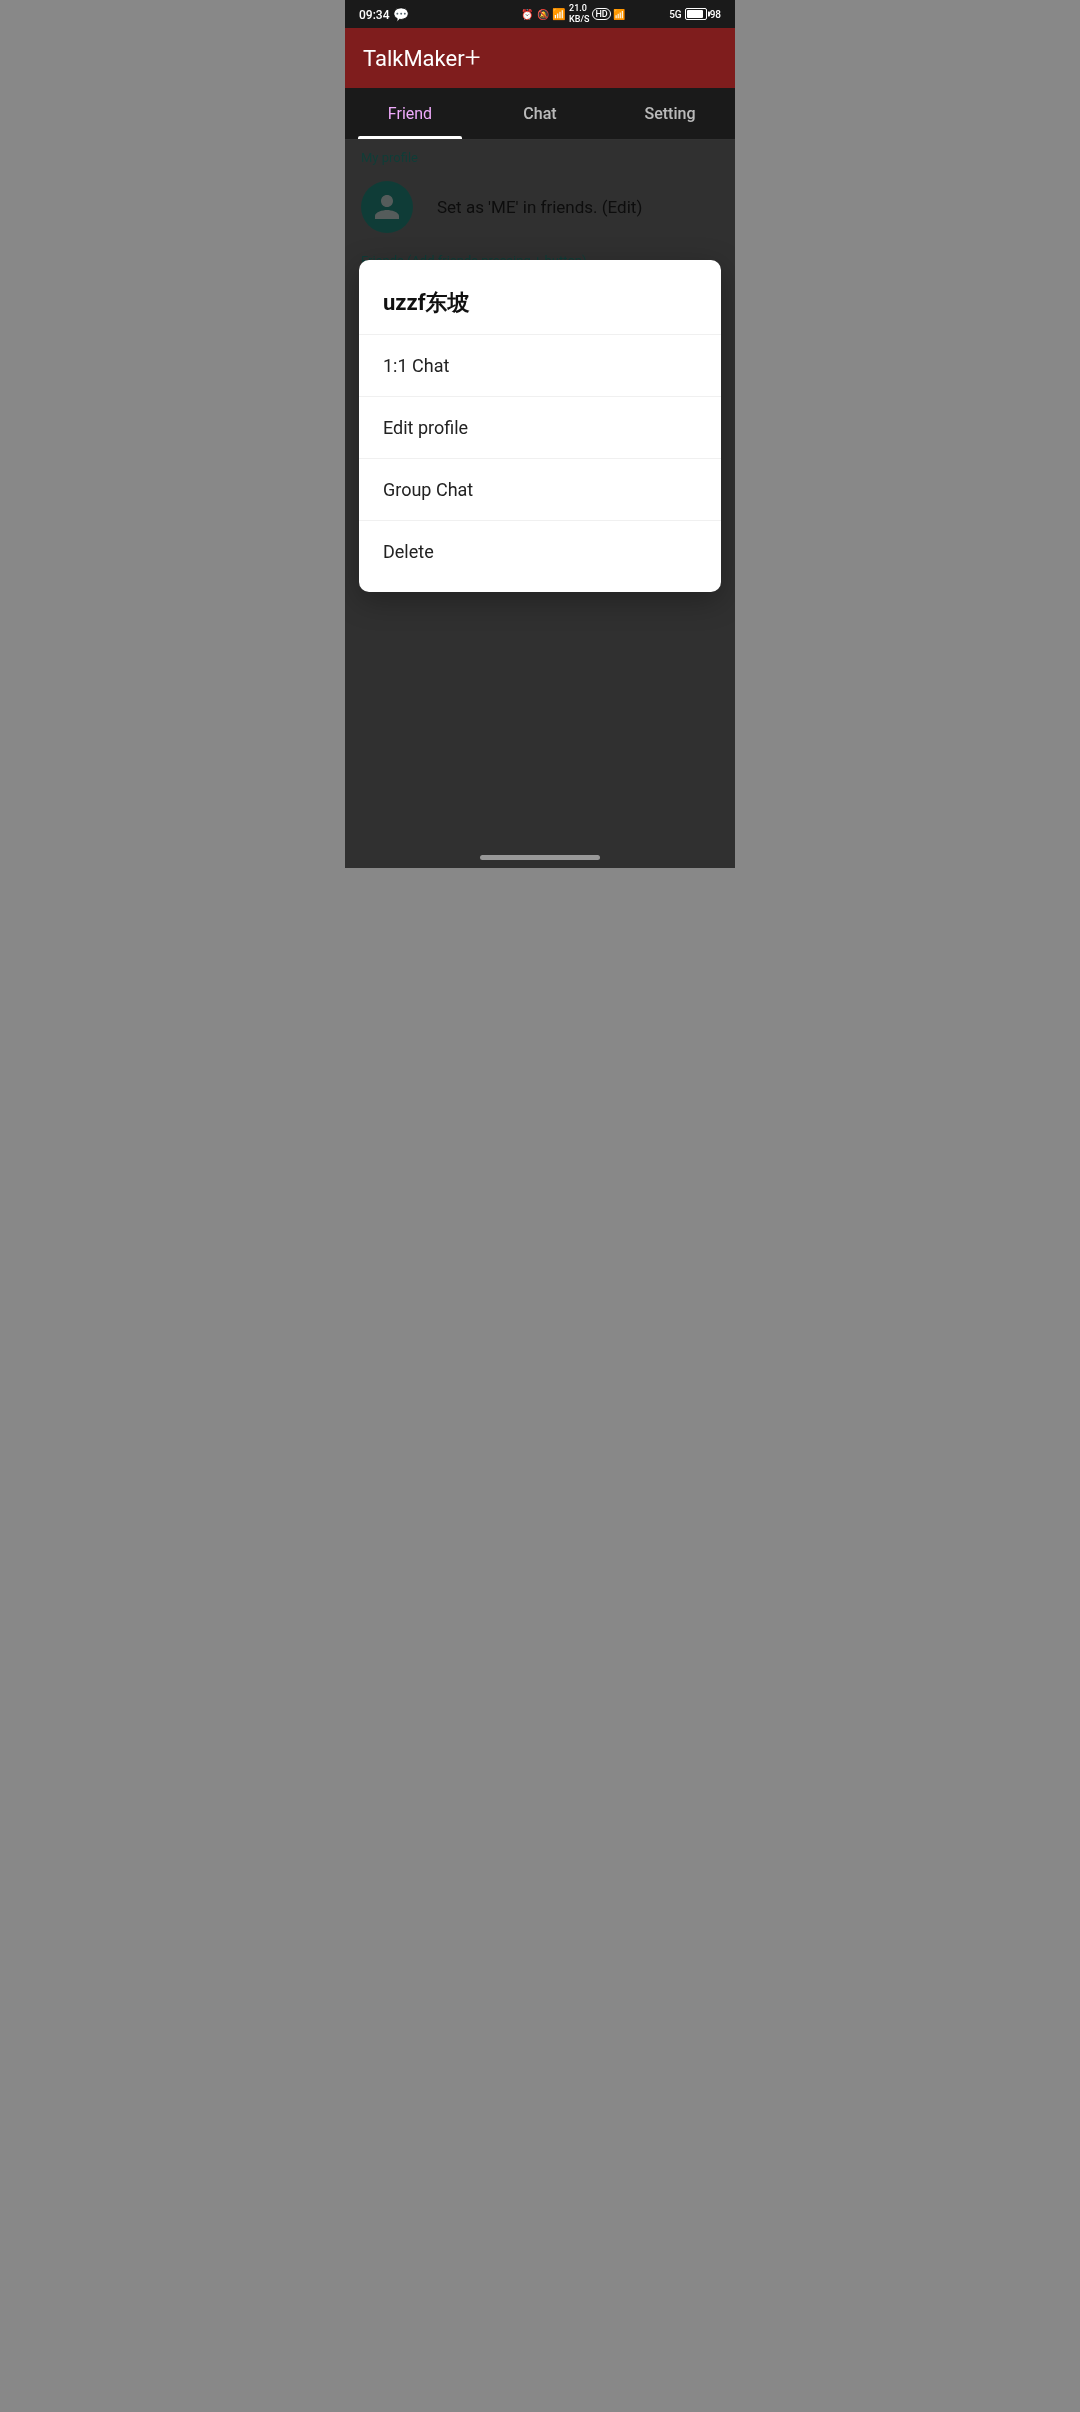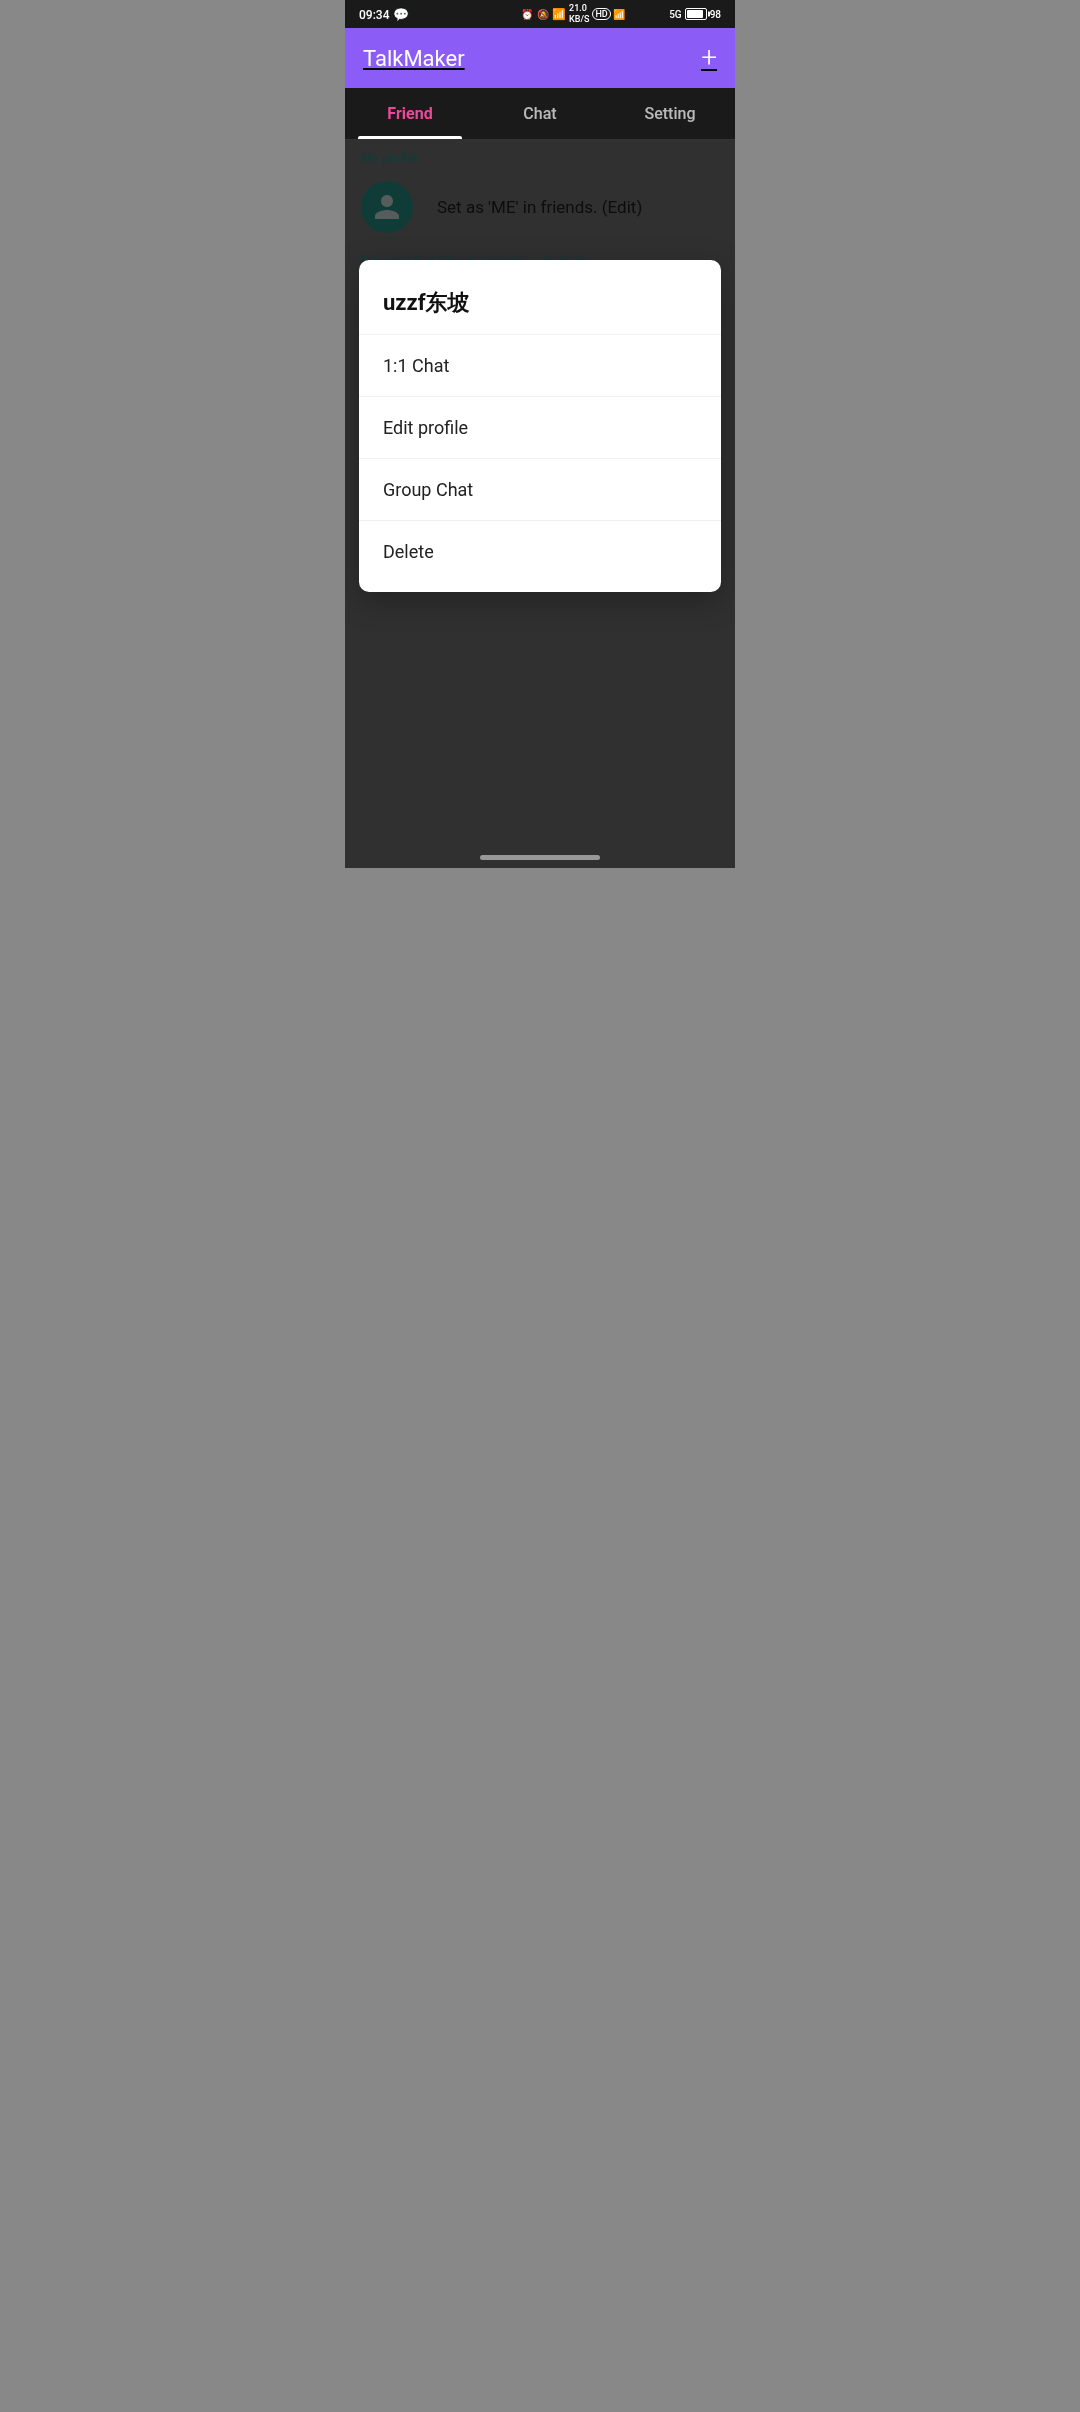"TalkMaker" .app-bar { background: #8b5cf6 -> #7f1d1d; justify-content: space-between -> flex-start; text-decoration: underline -> none }
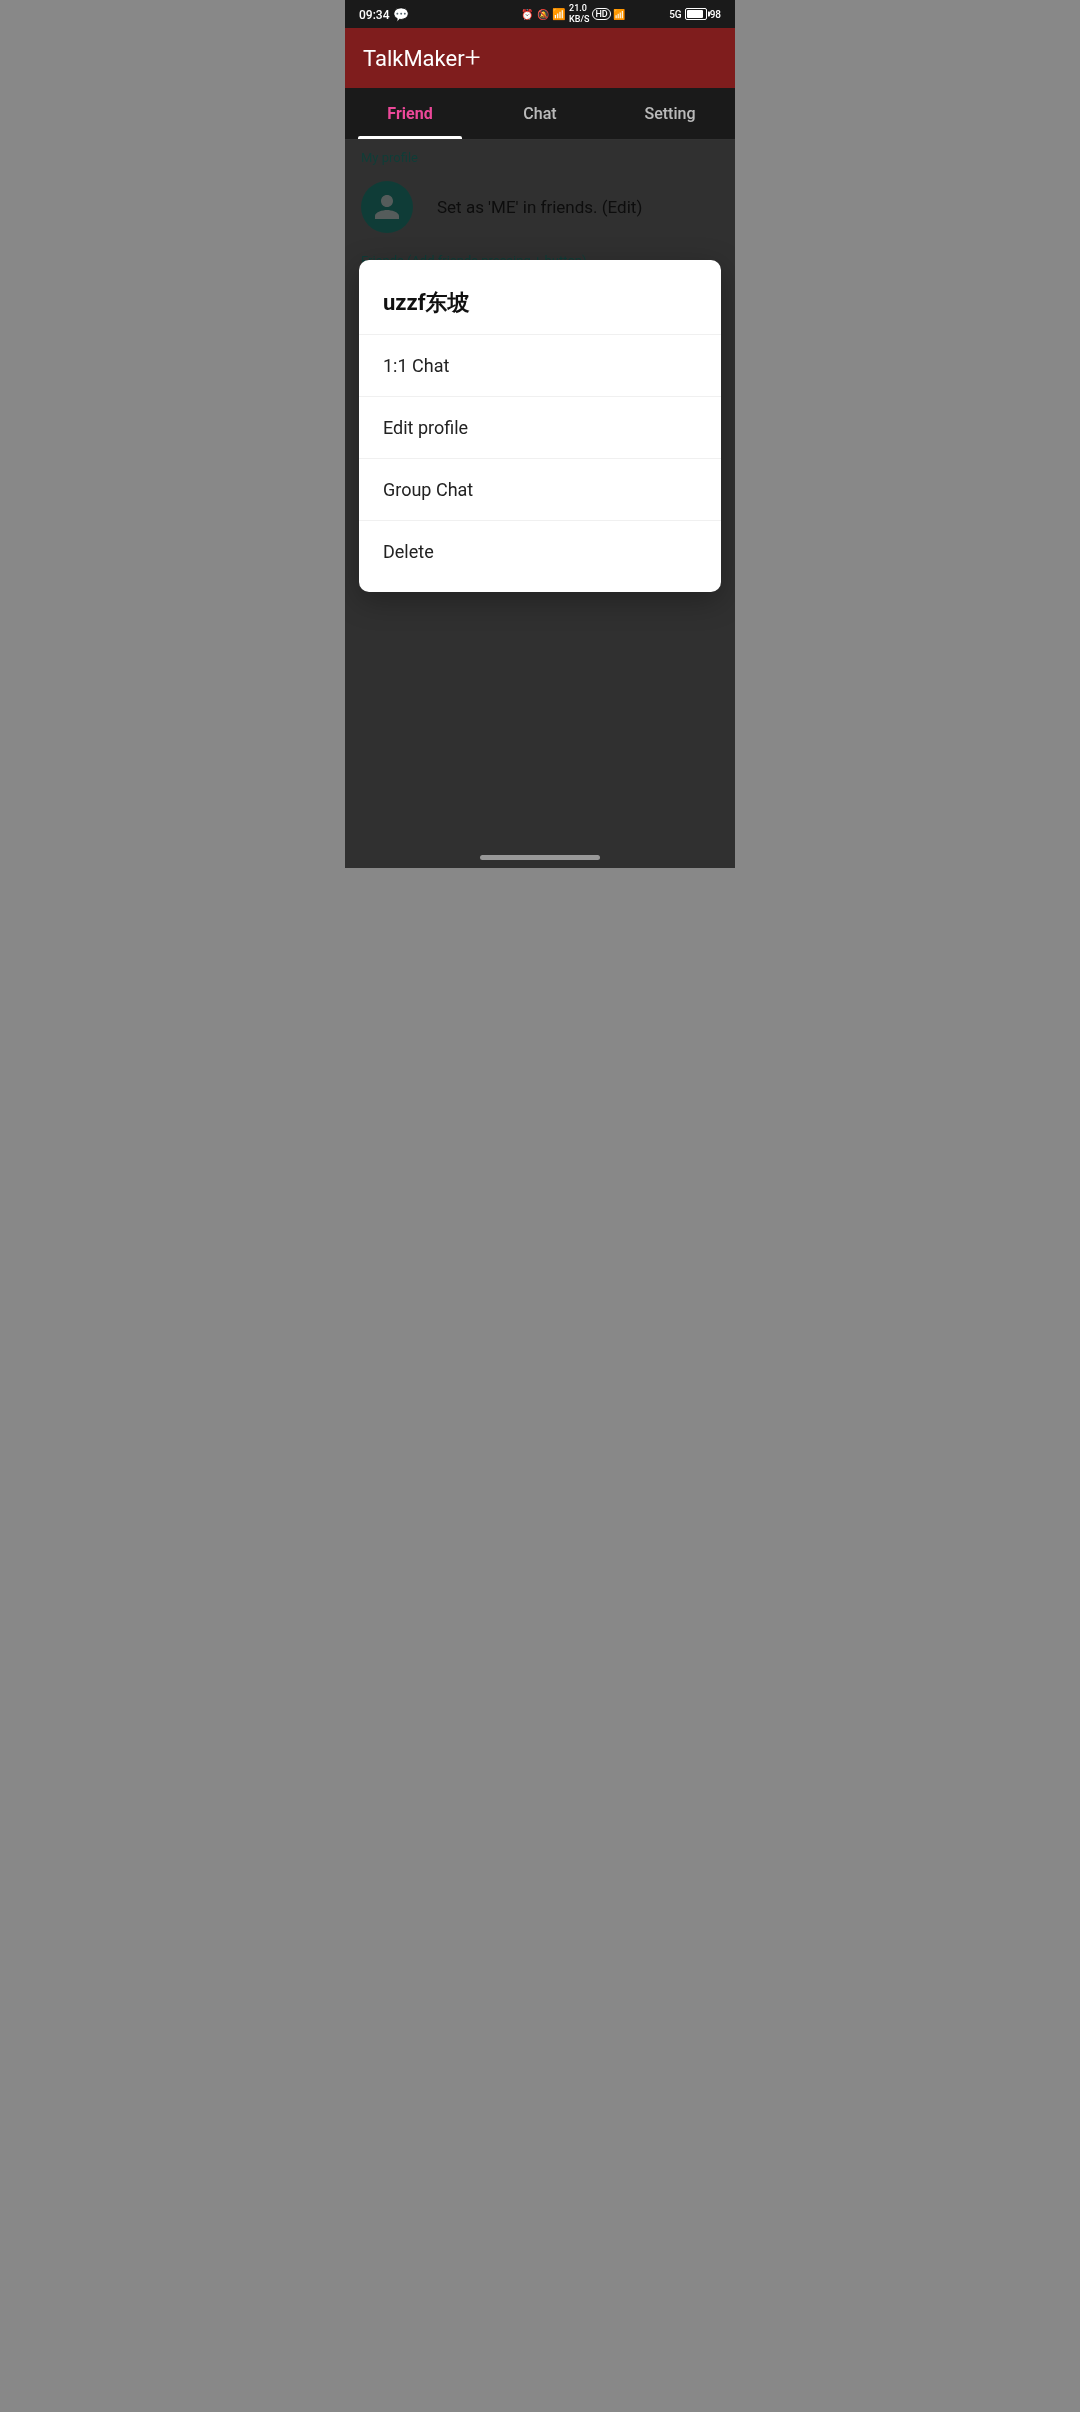"Friend" .tab.active { color: #ec4899 -> #f0abfc; font-weight: 700 -> 400 }
